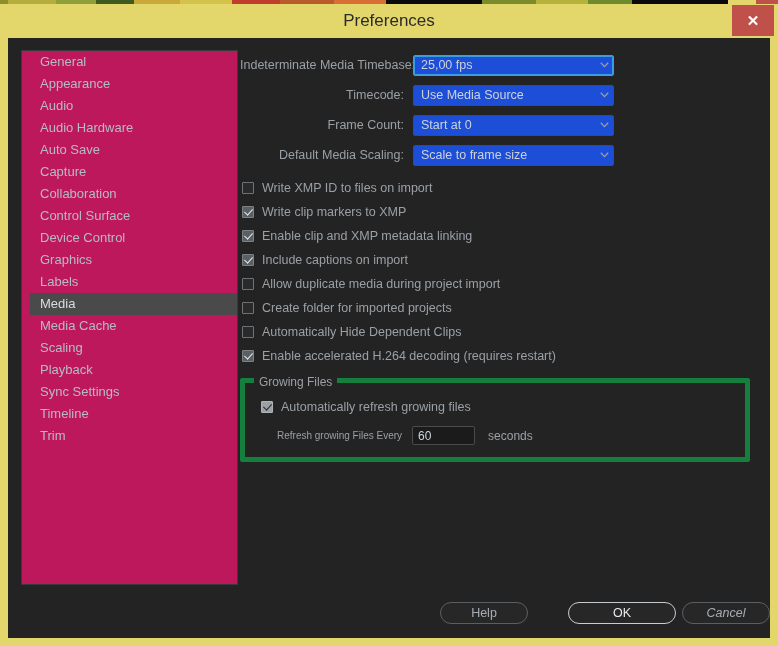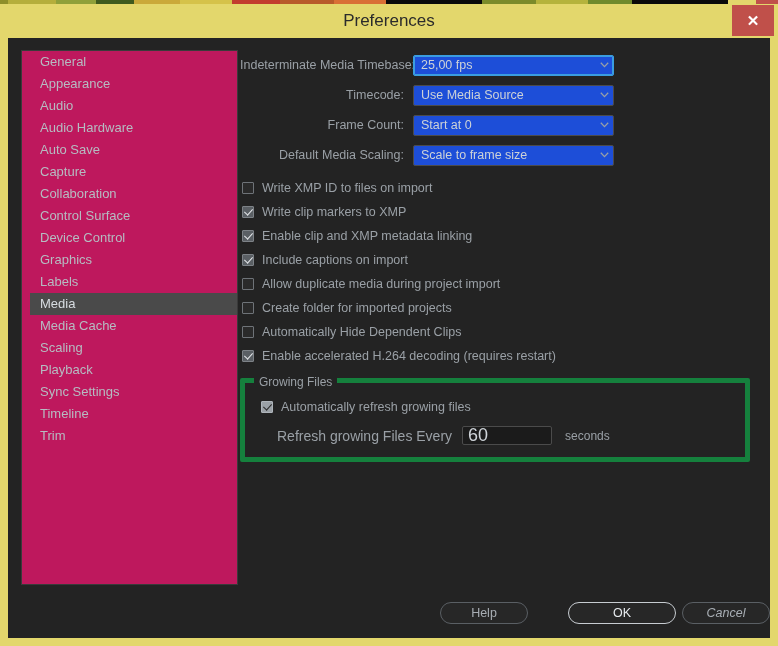"Refresh growing Files Every" #refresh-label { font-size: 14px -> 10px }
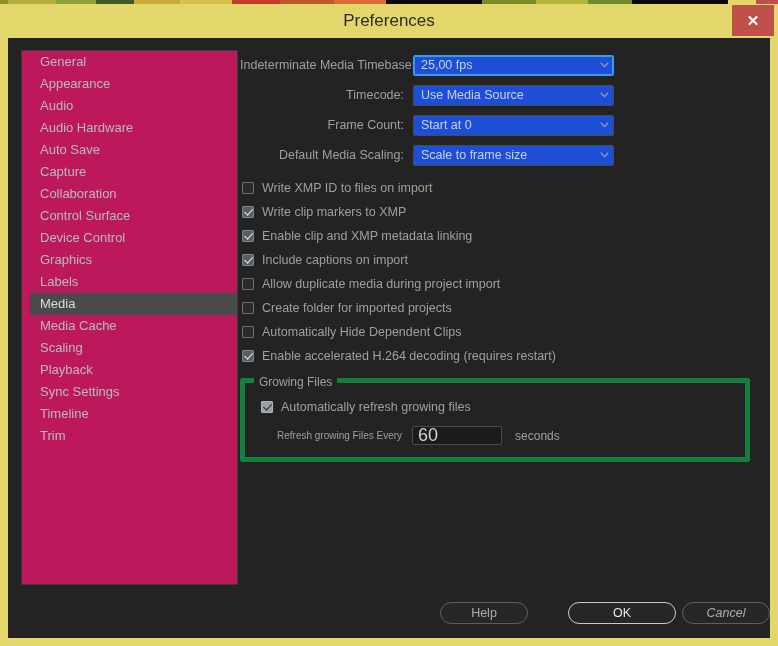"60" #refresh-input { font-size: 18px -> 12px; width: 90px -> 63px }
